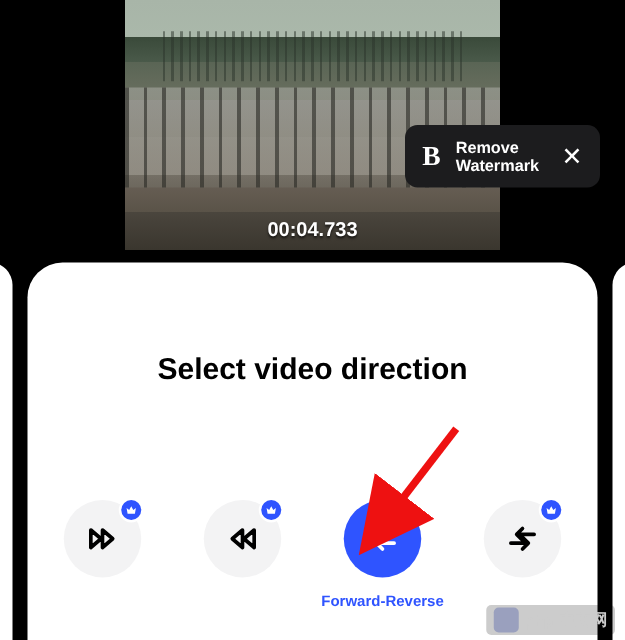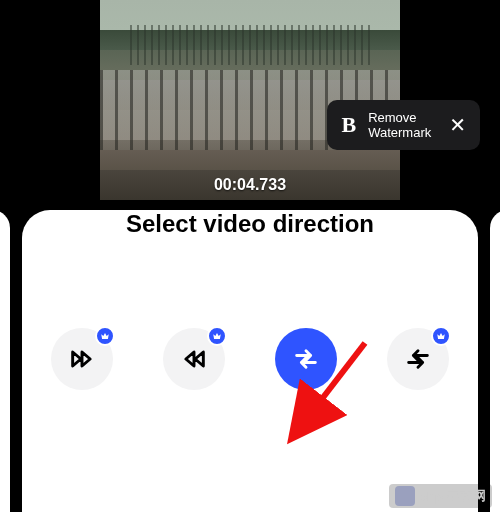"Remove" .watermark-text { font-weight: 400 -> 700 }
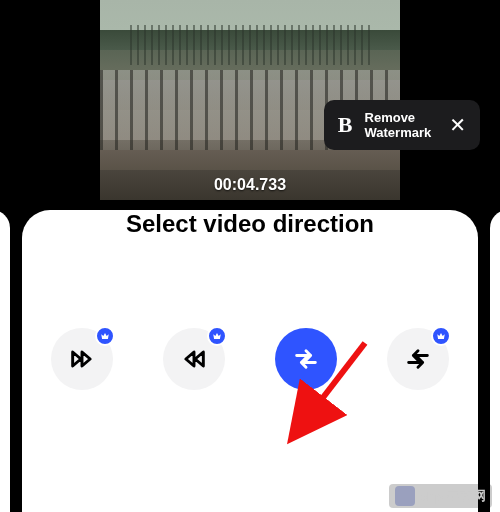"Select video direction" .panel { padding-top: none -> 72px }
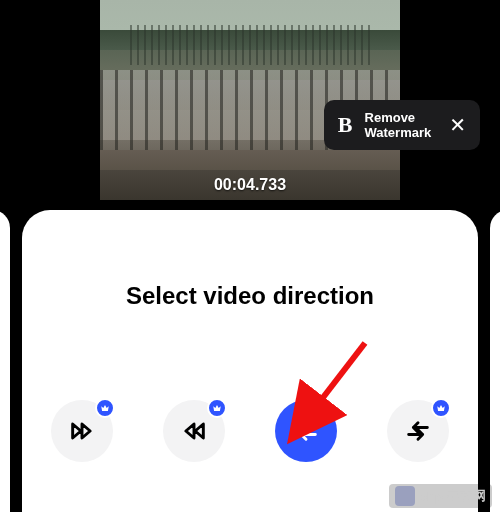"Forward-Reverse" span.option-label { html: none -> <span>Forward-Reverse</span> }
